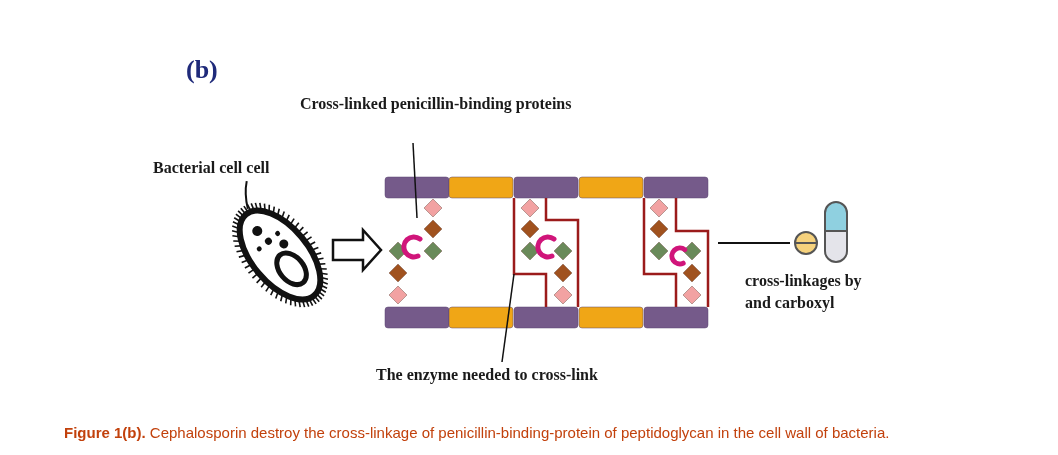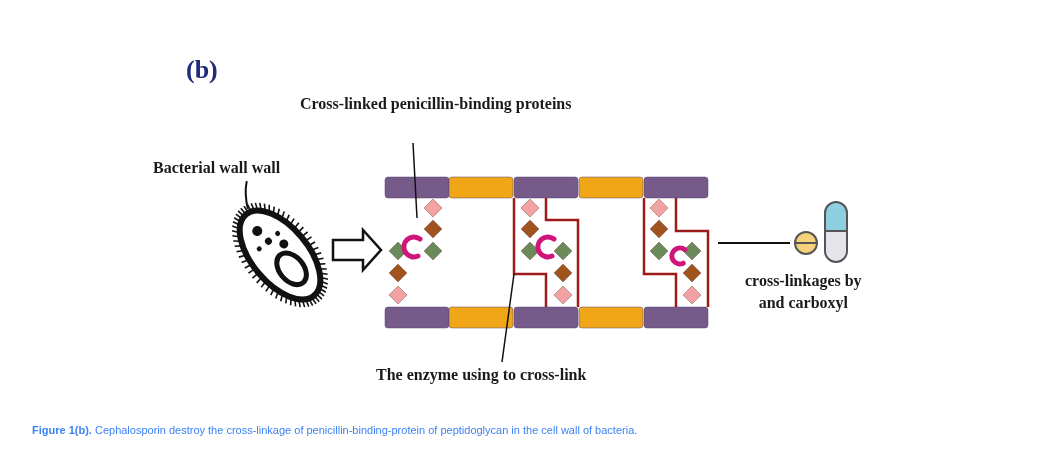"Cross-linked penicillin-binding proteins" .lbl { text-align: center -> left }
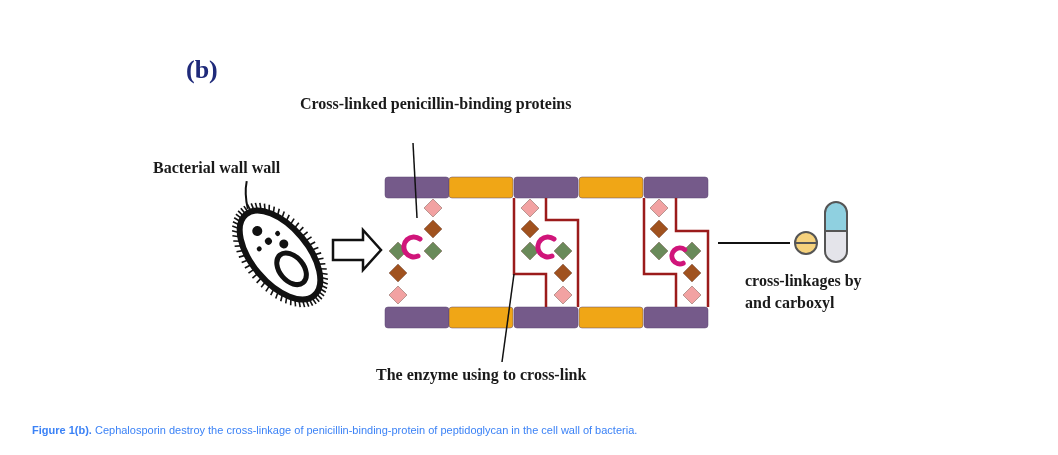"Bacterial wall wall" div.lbl { text: wall wall -> cell cell }
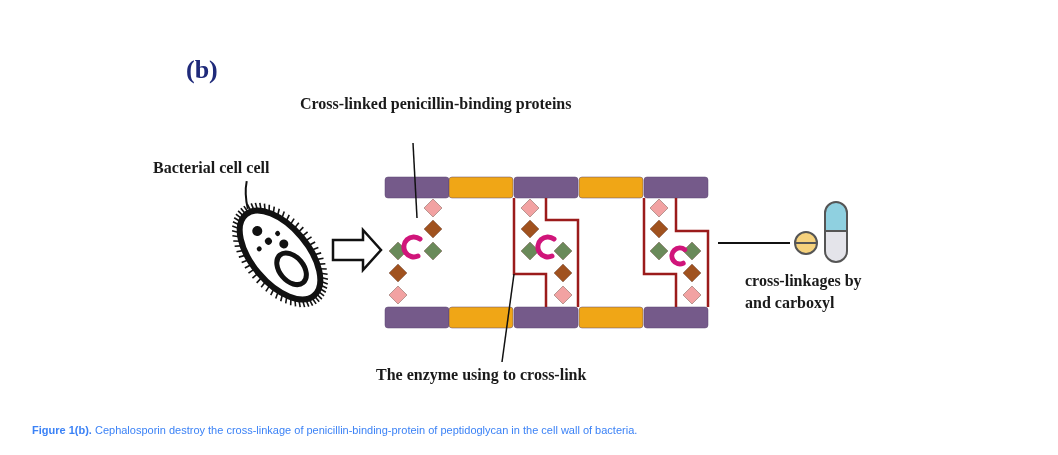"The enzyme using to cross-link" div { text: using -> needed }
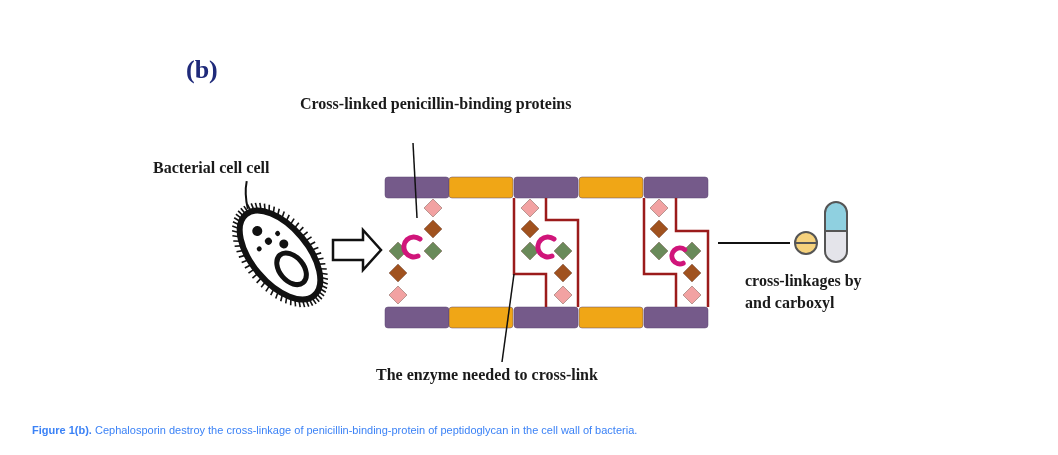"Figure 1(b). Cephalosporin destroy the" .caption { color: #3b82f6 -> #c2410c; font-size: 11px -> 15px; left: 32px -> 64px }
